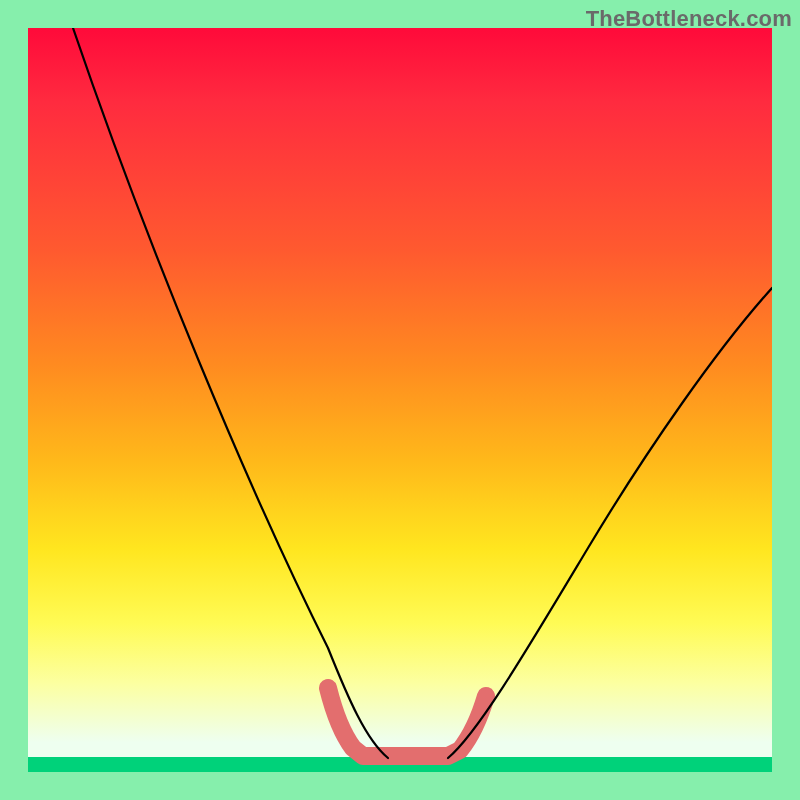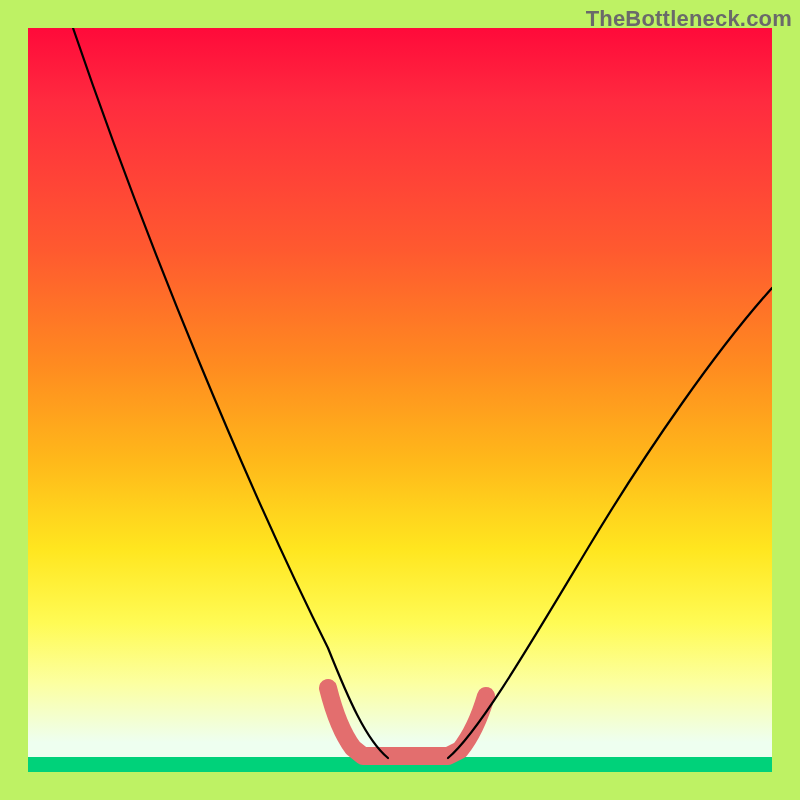"TheBottleneck.com" .frame { background: #bef264 -> #86efac }
